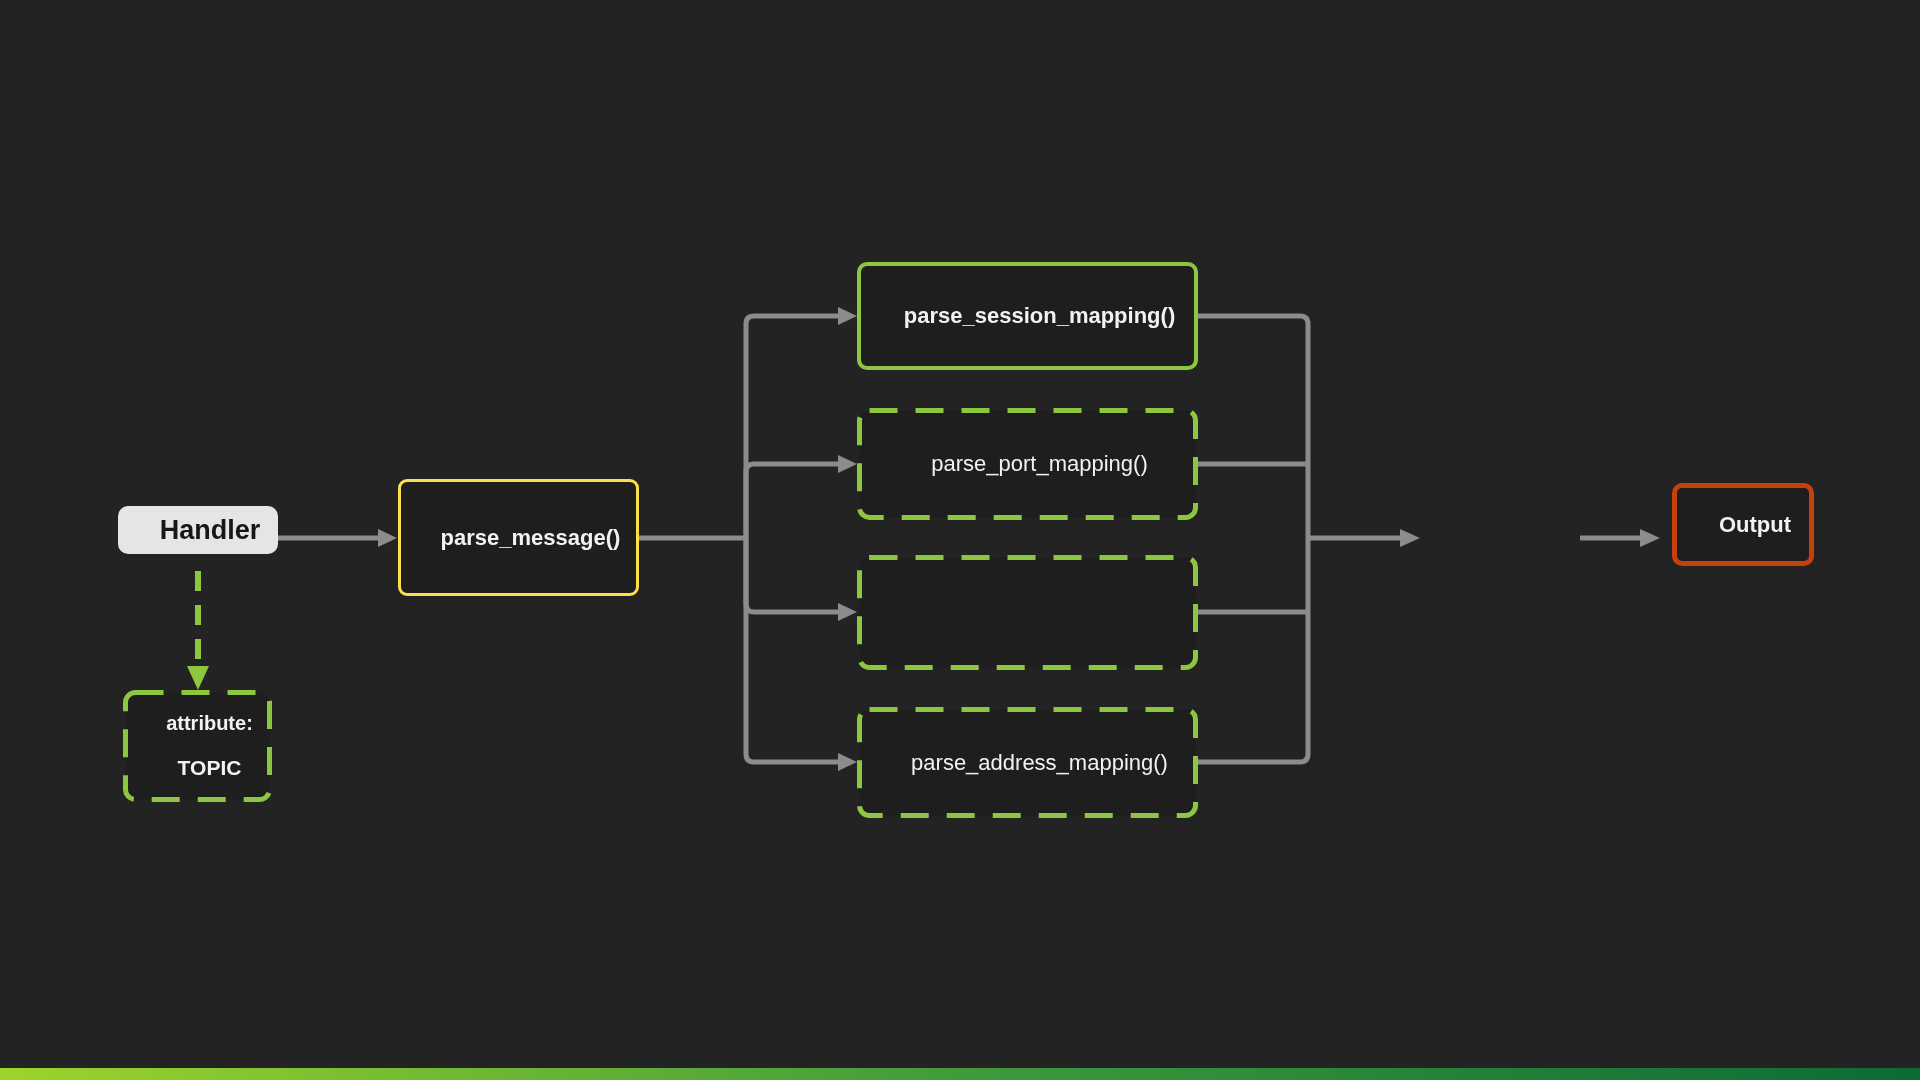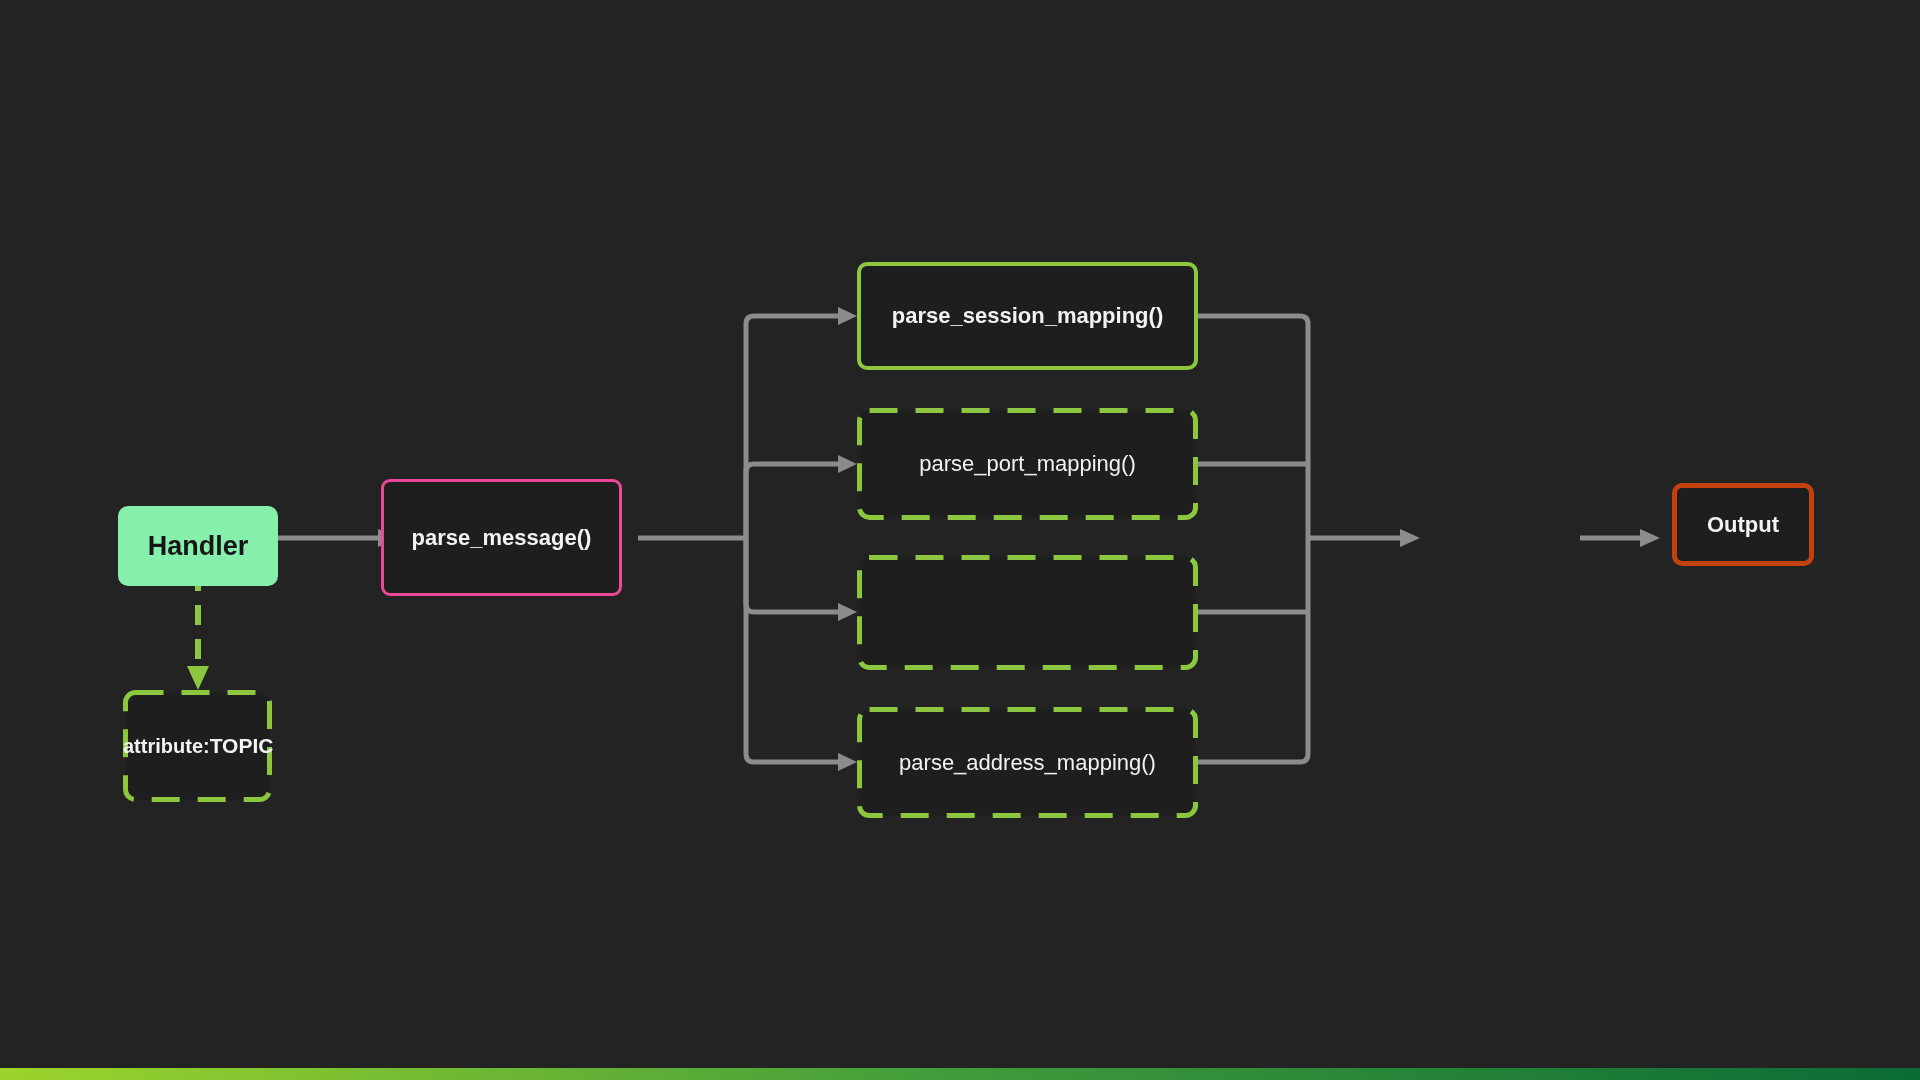"parse_session_mapping()" .node { padding-left: none -> 24px }
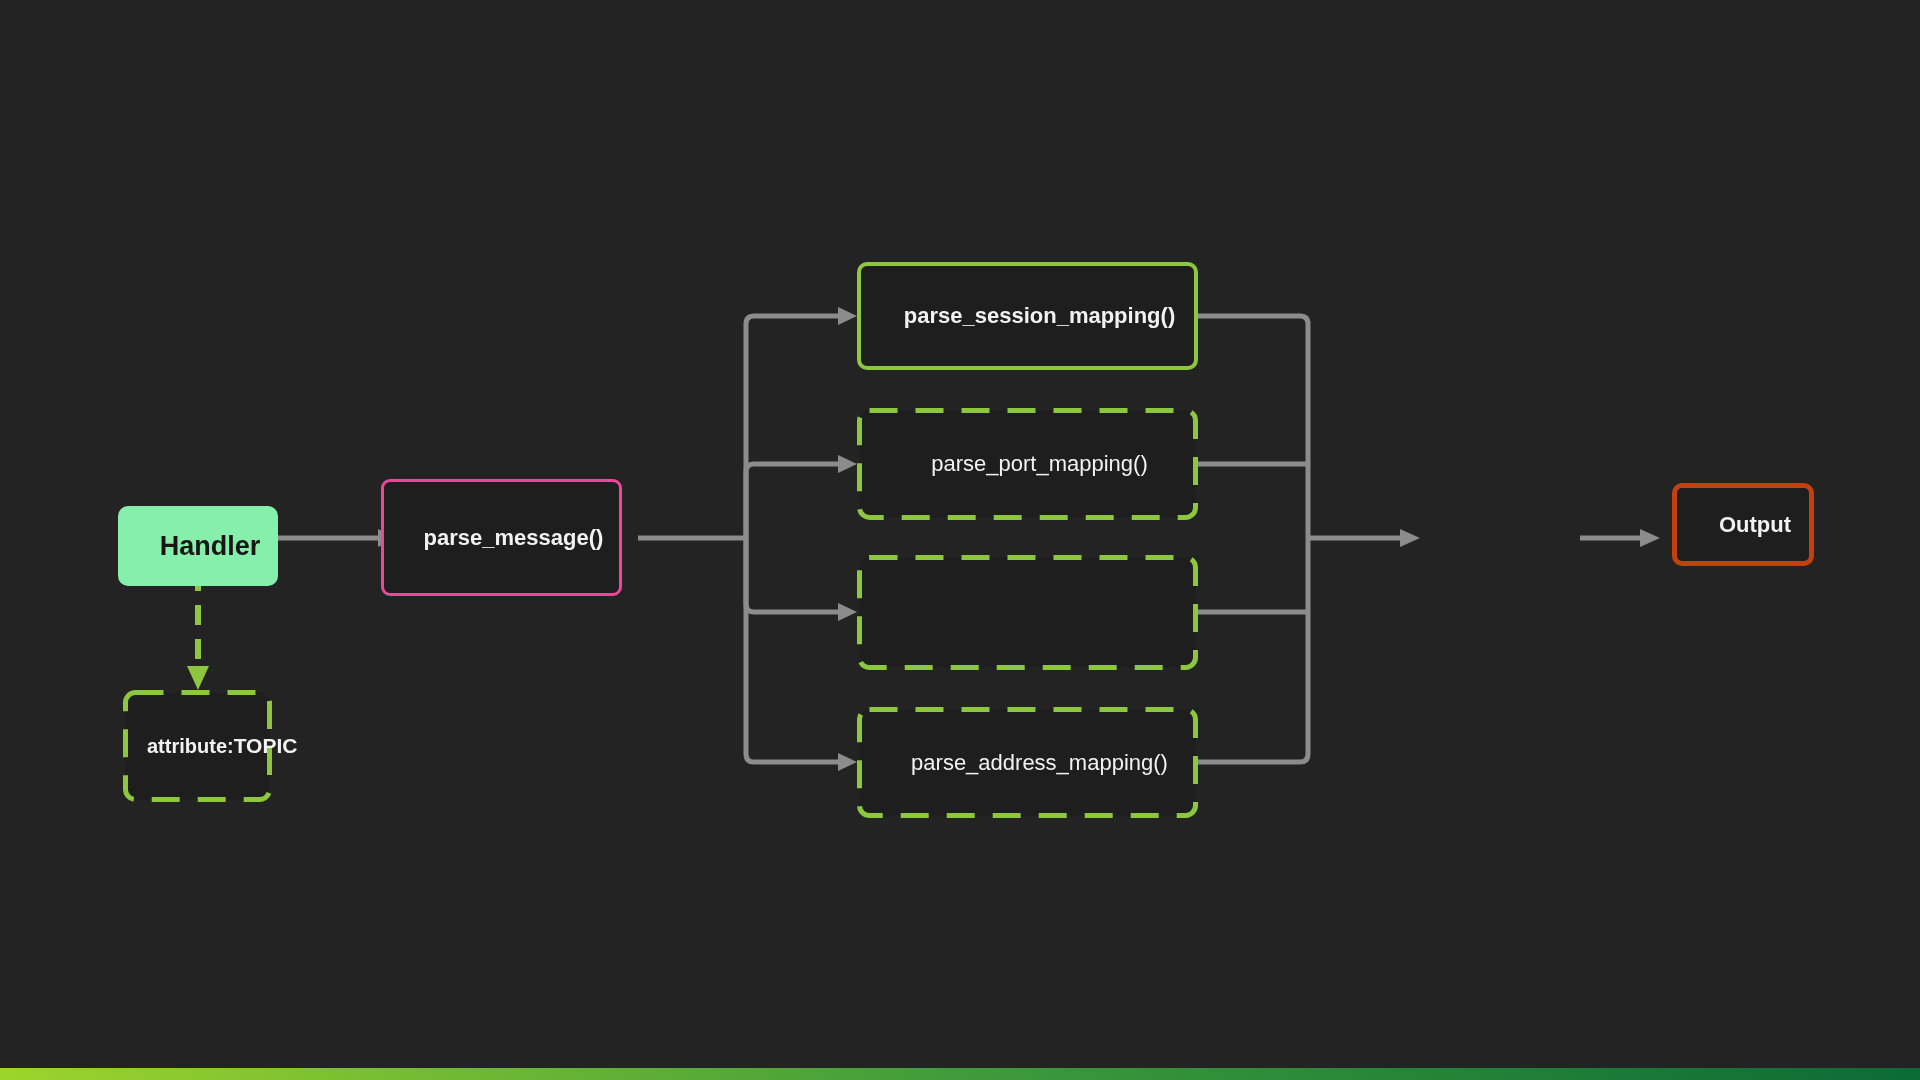"Handler" .handler { background: #86efac -> #e5e5e5; height: 80px -> 48px }
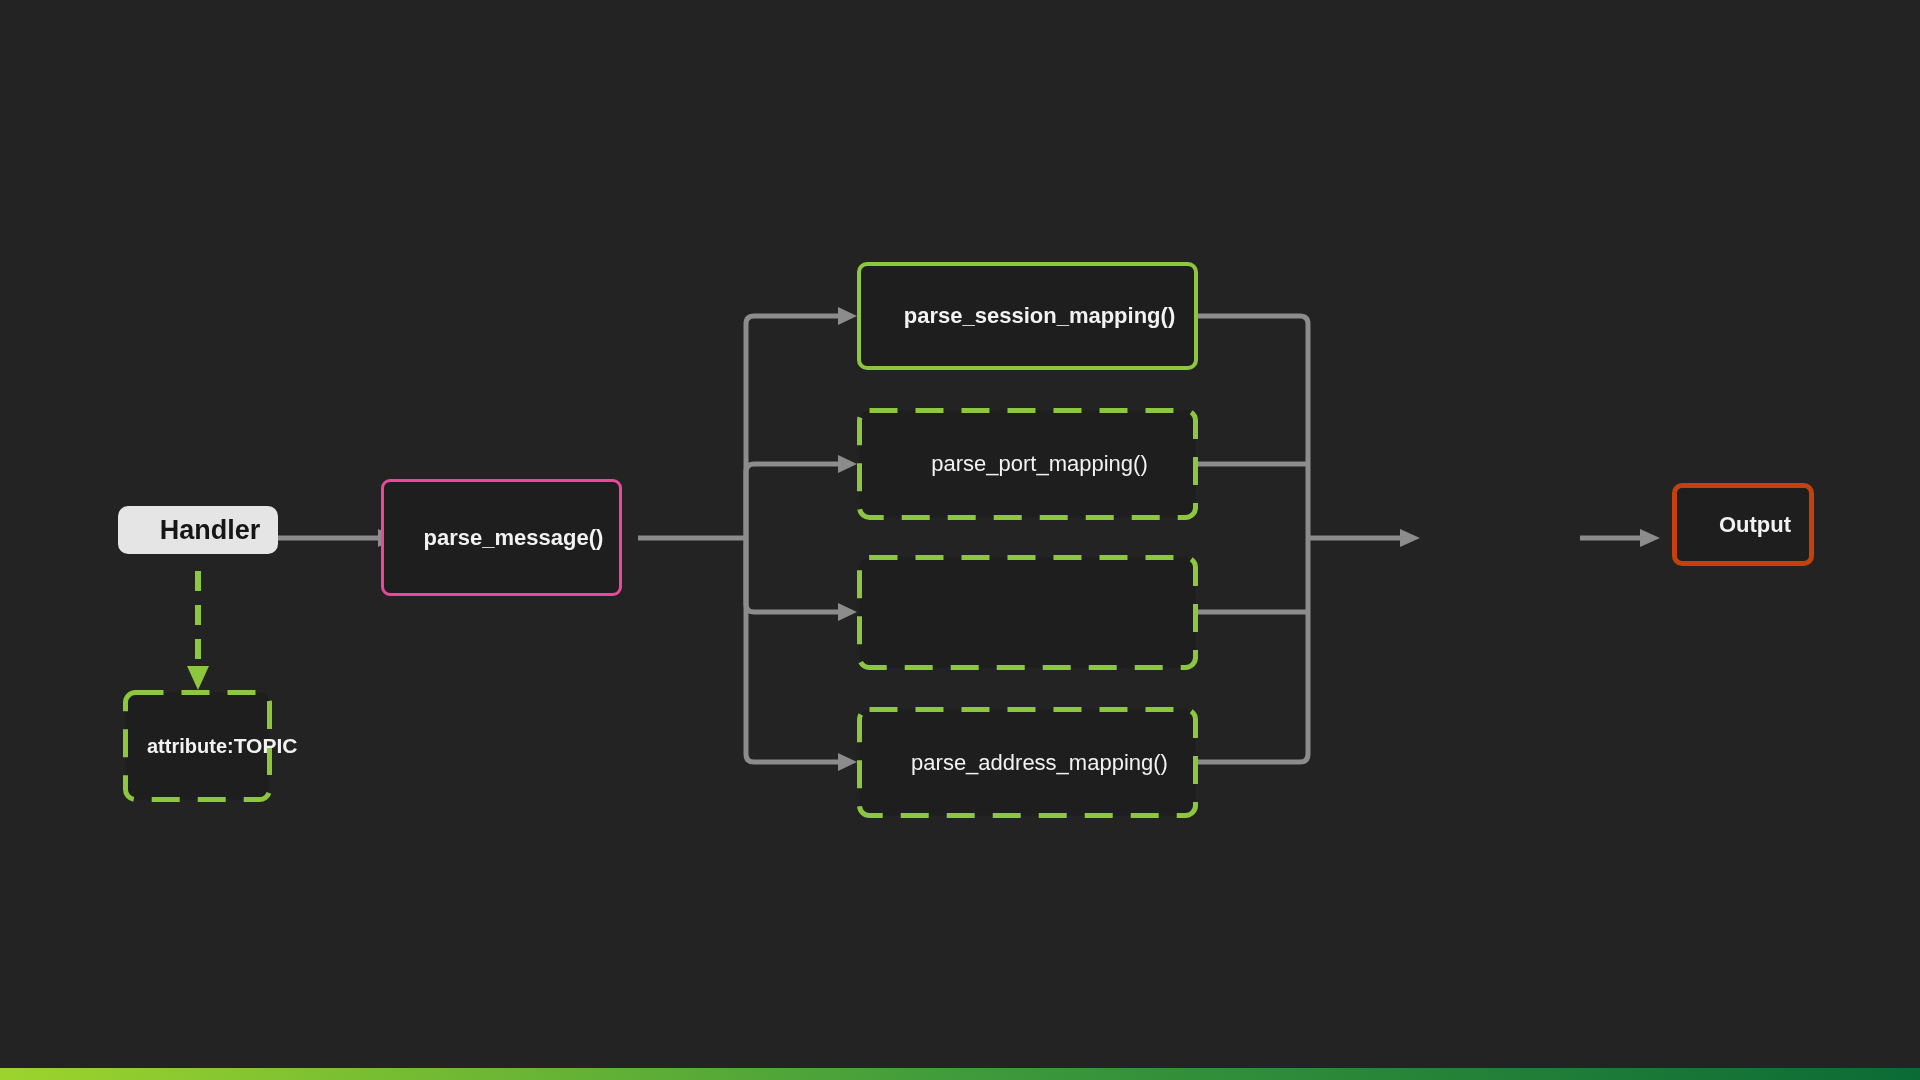"parse_message()" .pmsg { border: 3px solid #ec4899 -> 3px solid #fde047; left: 381px -> 398px }
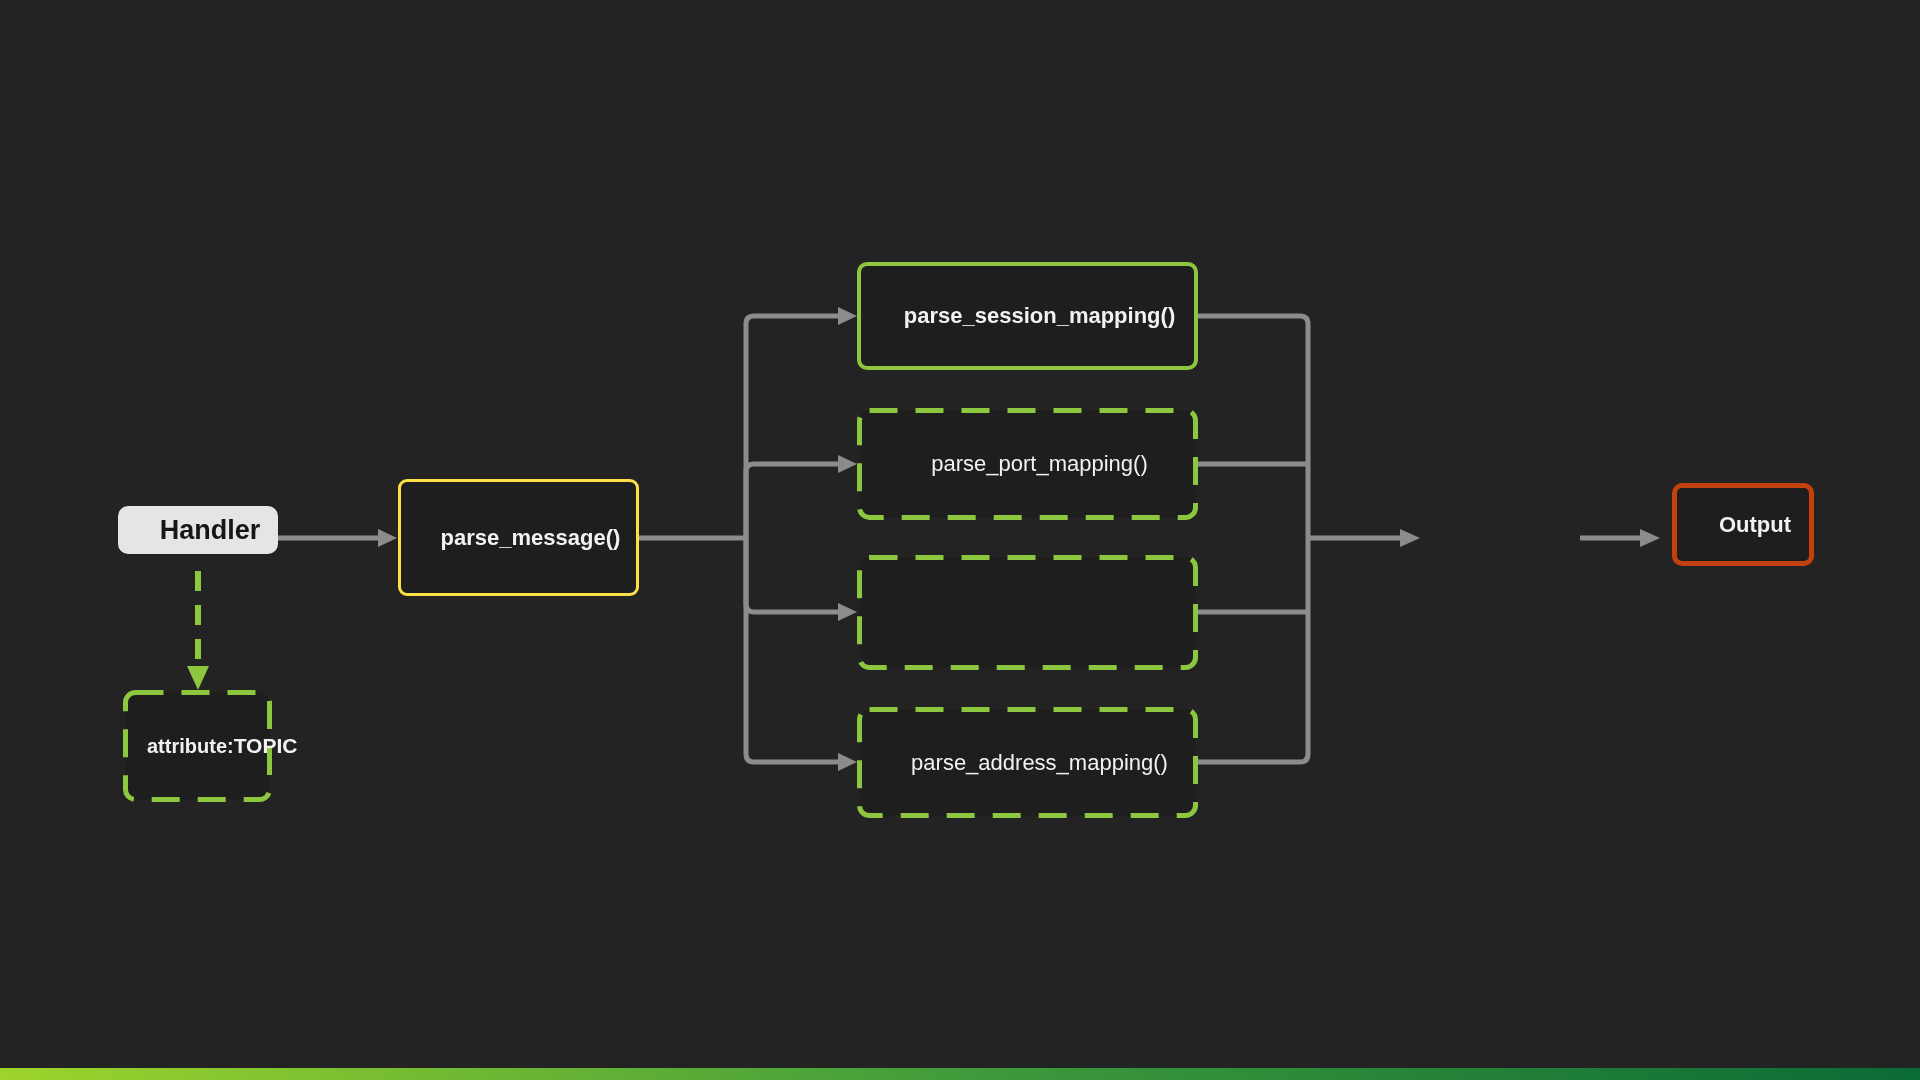"attribute:" .attribute { flex-direction: row -> column }
